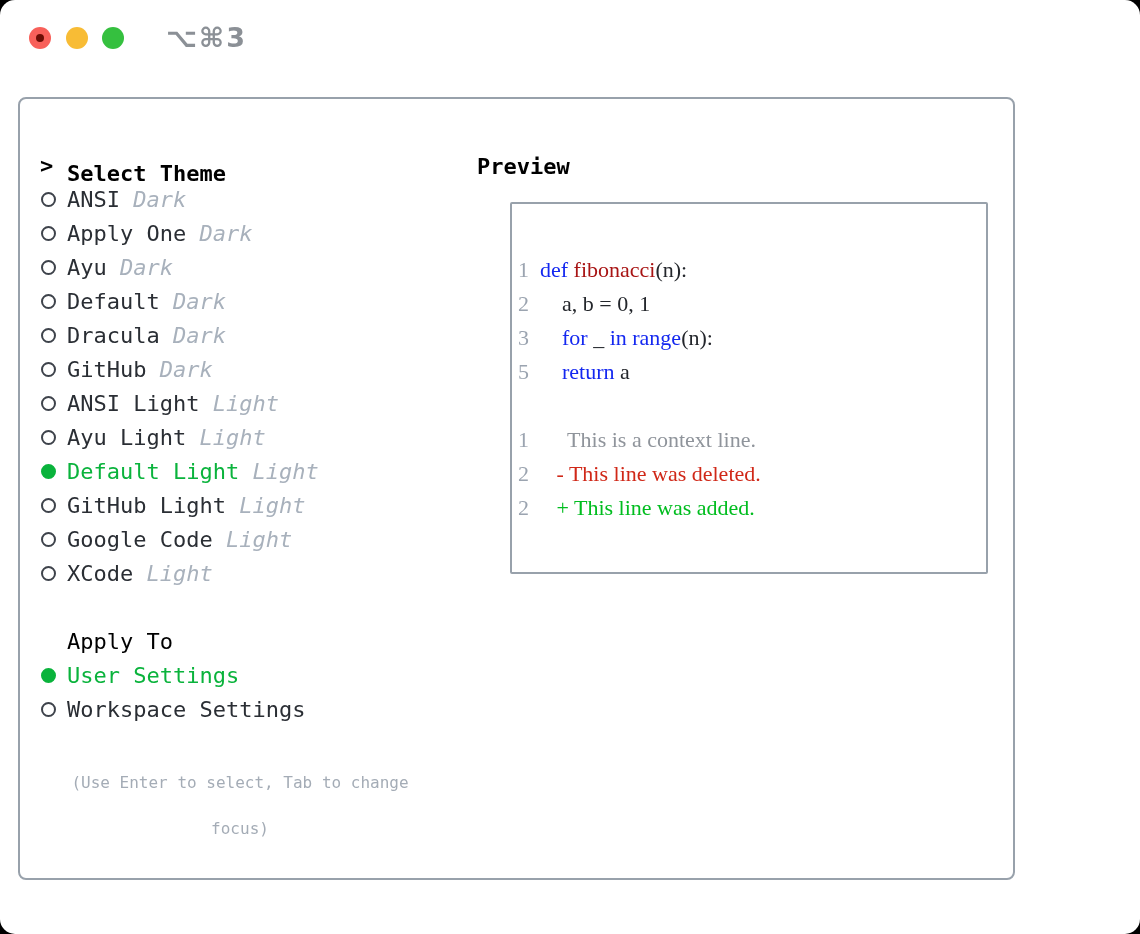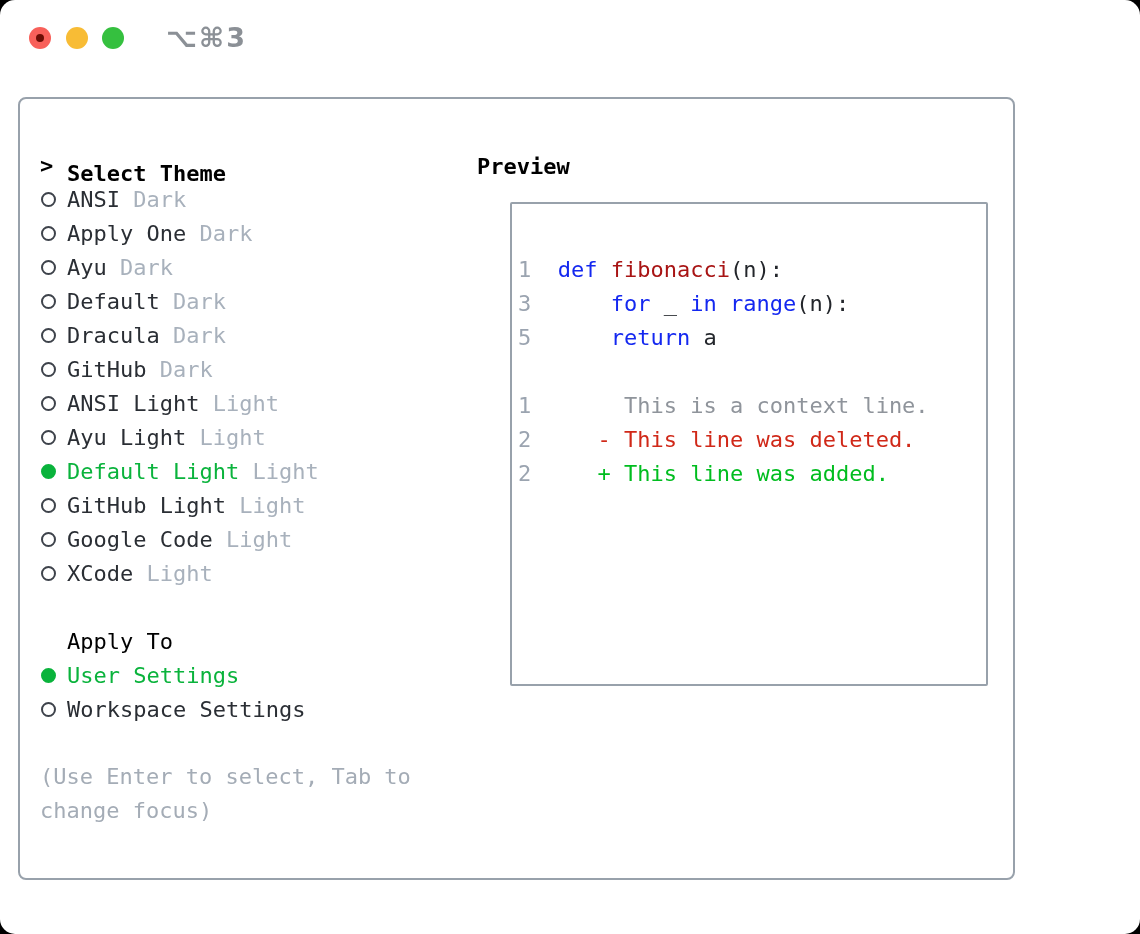"Dark" .suffix { font-style: none -> italic }
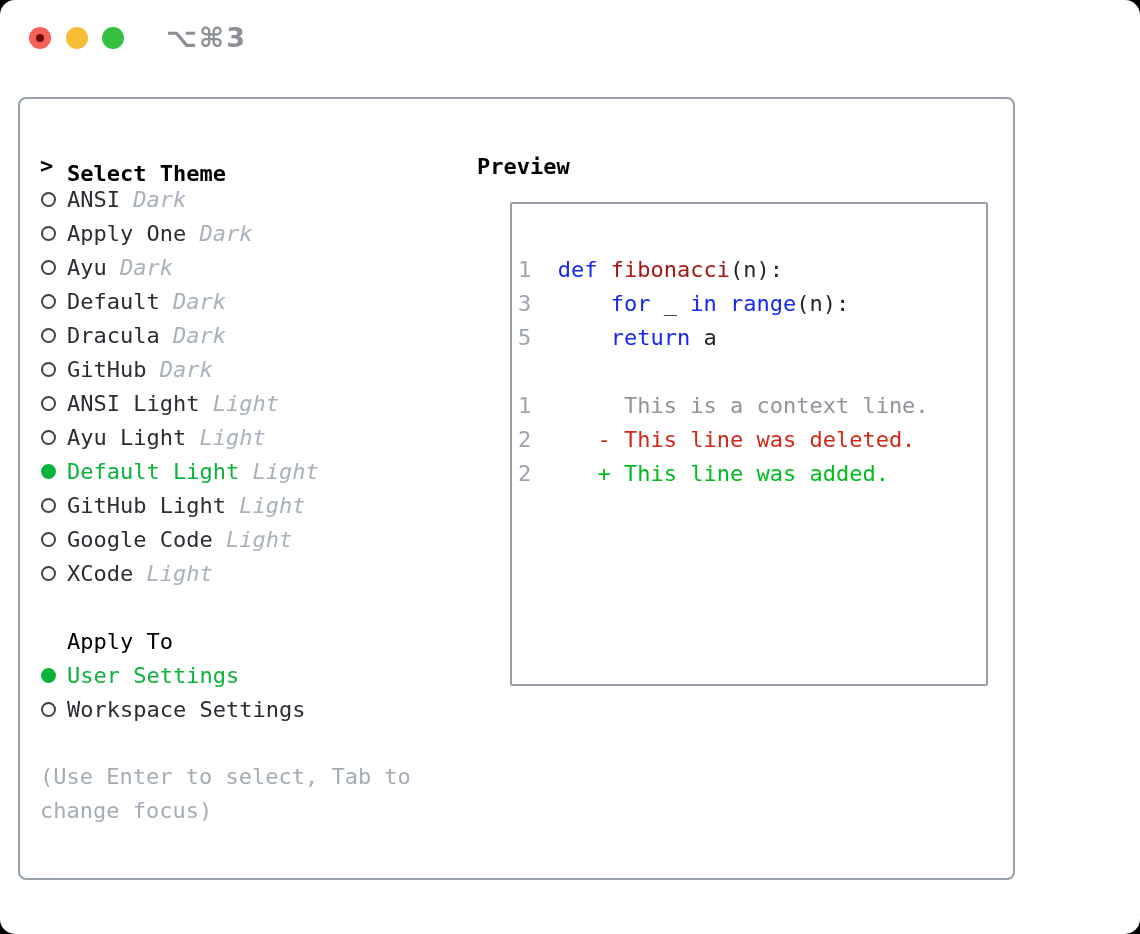"1 def fibonacci(n):" .preview-box { font-family: none -> Liberation Serif, serif; height: 484px -> 372px }
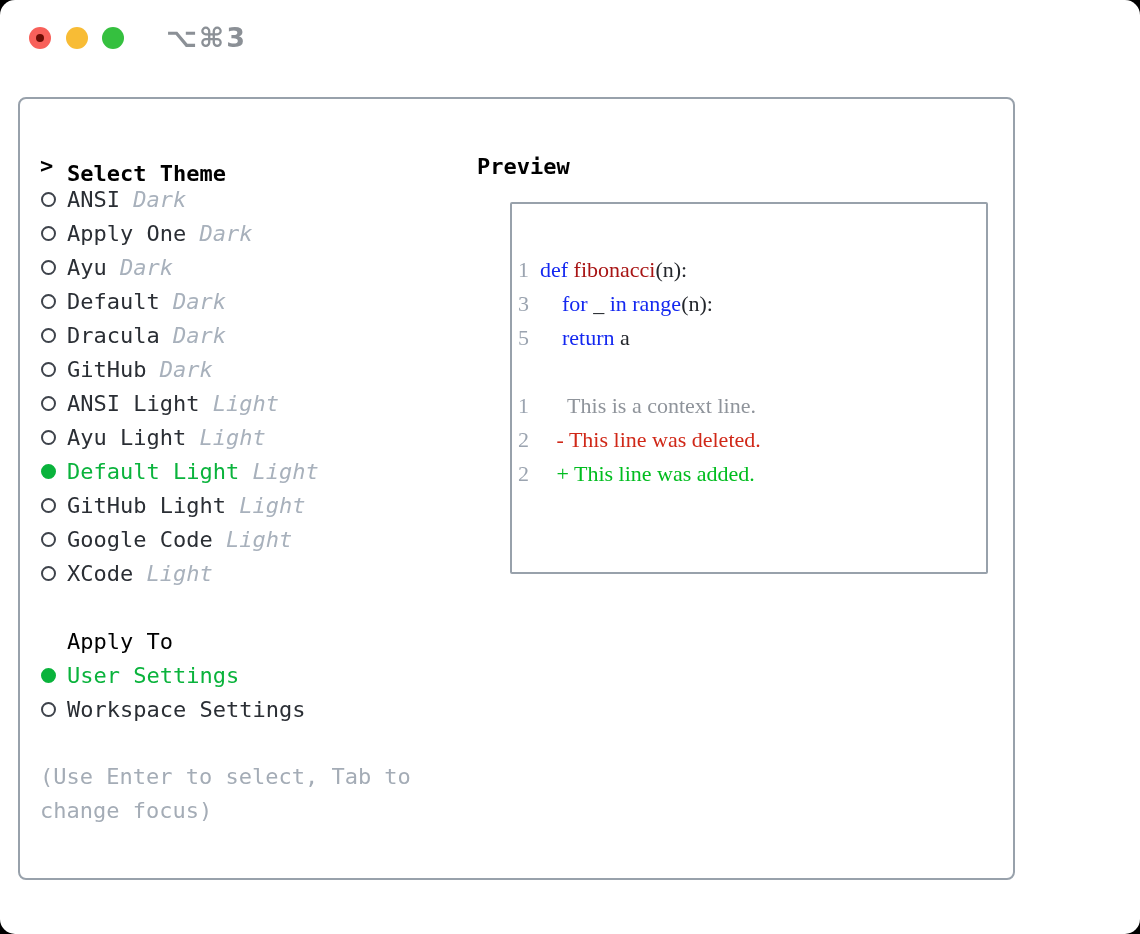"2 a, b = 0," div.code-line { html: none -> <div><span>2 </span><span> a, b = 0, 1</span></div> }
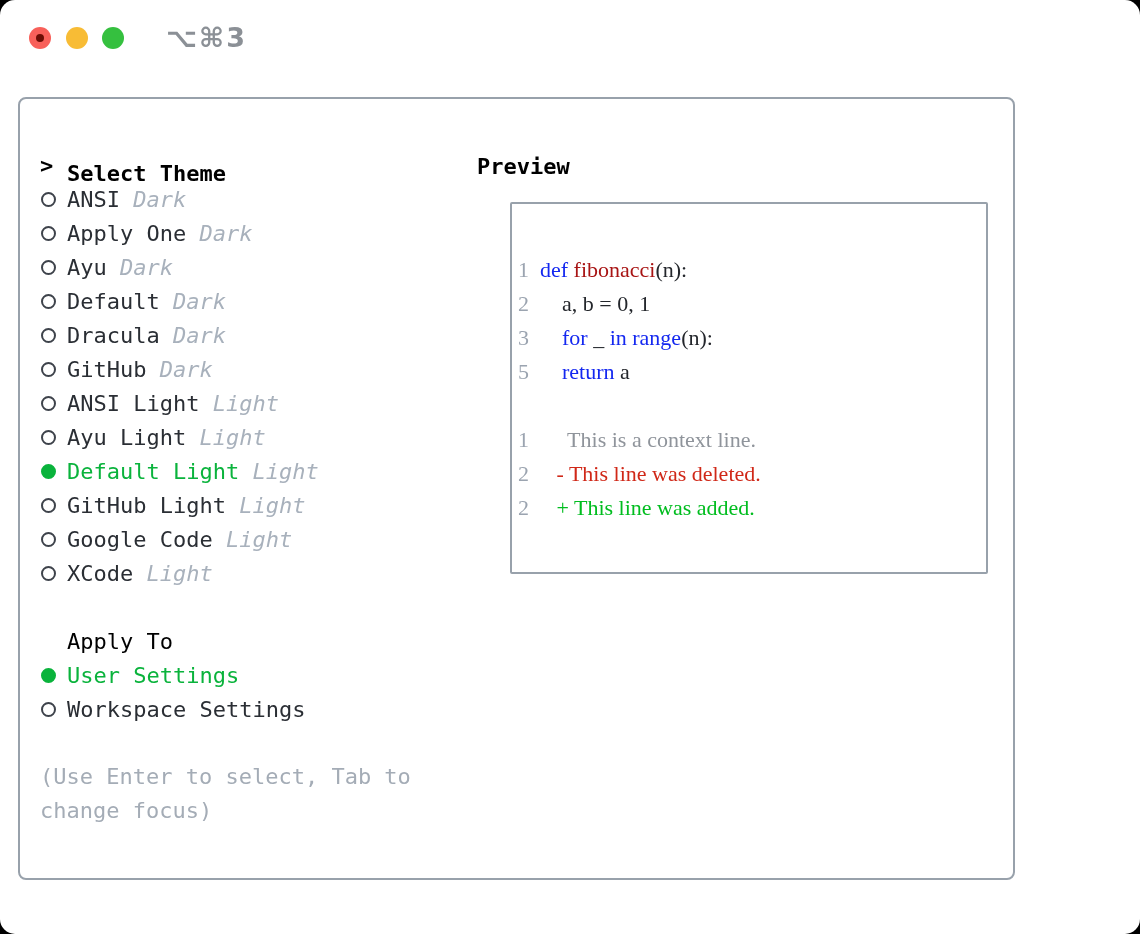"(Use Enter to select, Tab" .hint { font-size: 22px -> 16px; line-height: 34px -> 46px; text-align: none -> center }
